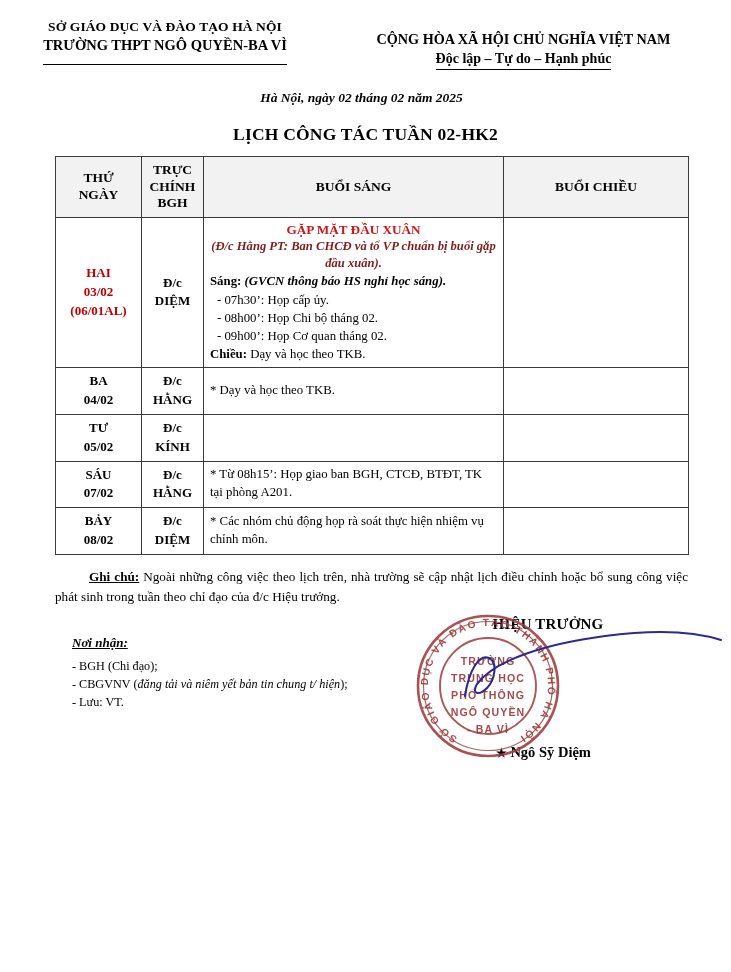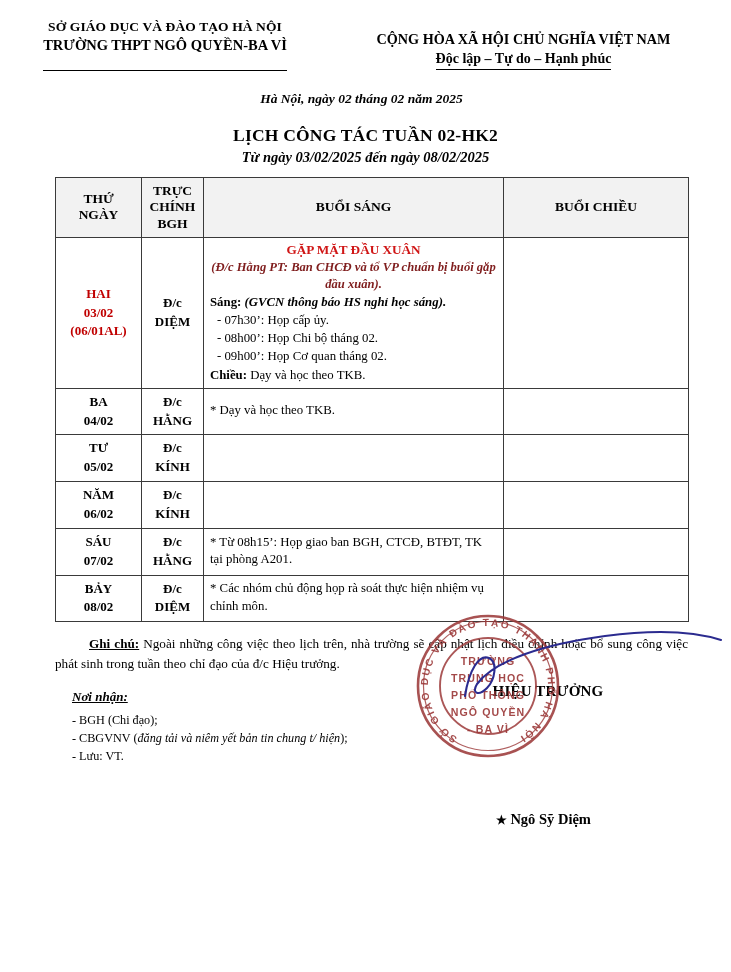"TRƯỜNG THPT NGÔ QUYỀN-BA VÌ" .org-line2 { padding-bottom: 15px -> 9px }
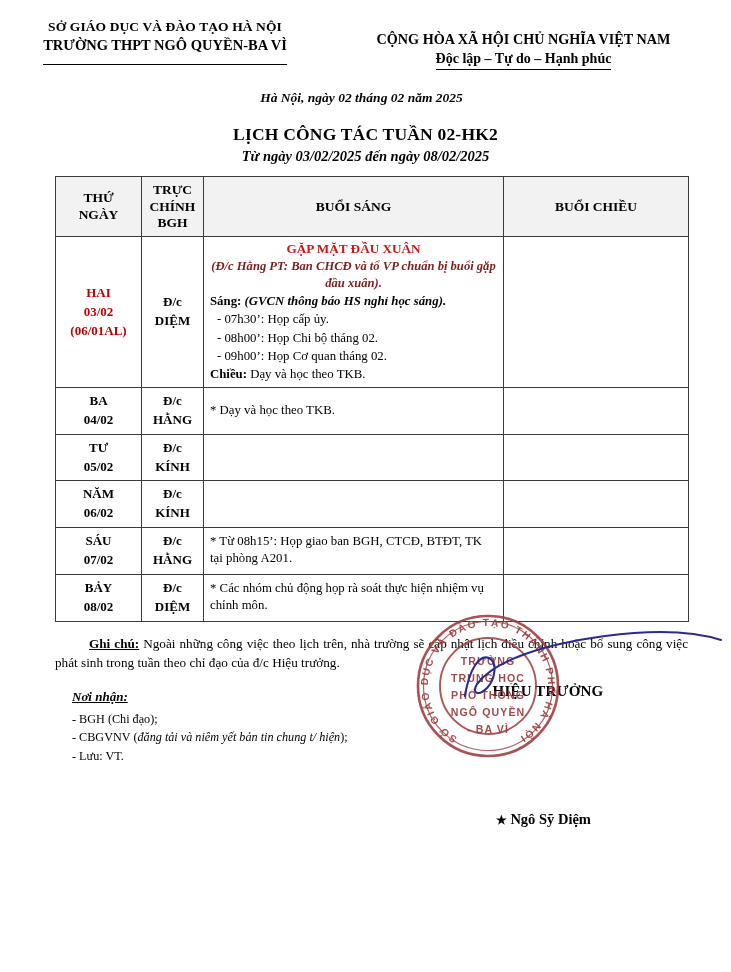"Từ ngày 03/02/2025 đến ngày" div.sub-title { html: <div>Từ ngày 03/02/2025 đến ngày 08/02/2025</div> -> none }
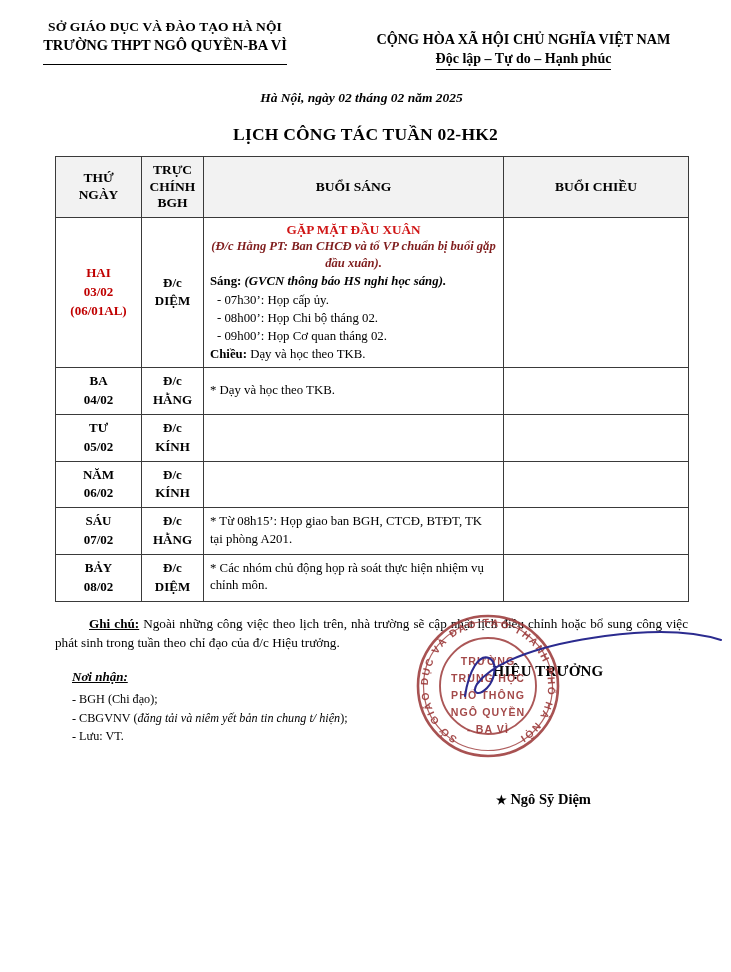"NĂM" tr { html: <tr> <td> <div>NĂM</div> <div>06/02</div> </td> <td> <div>Đ/c</div> <div>KÍNH</div> </td> <td></td> <td></td> </tr> -> none }
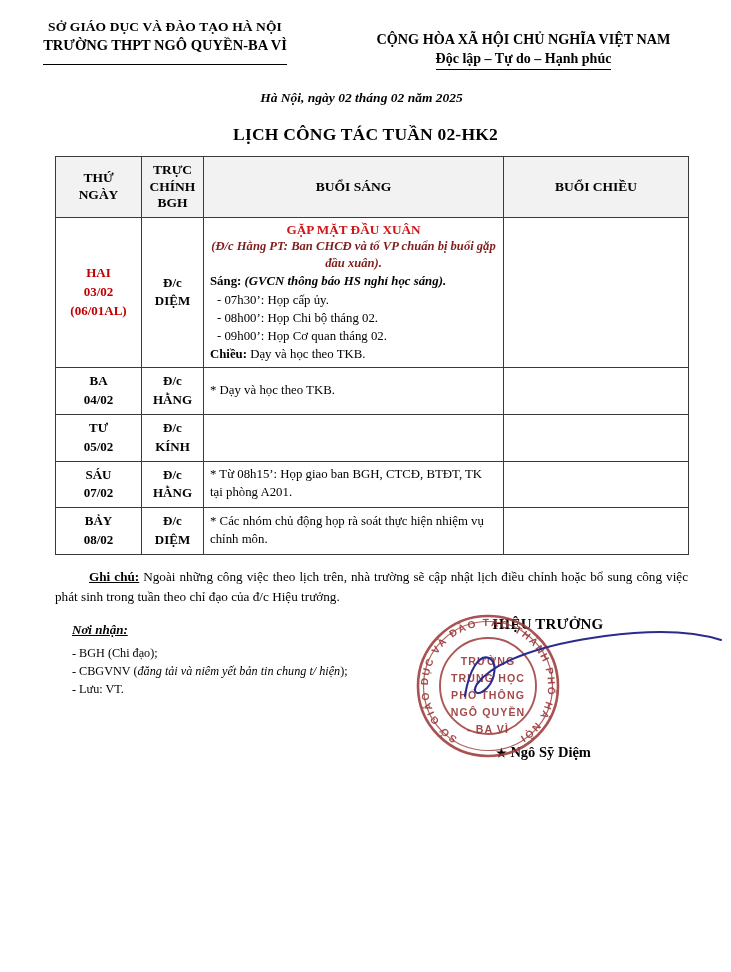"Nơi nhận:" .recipients { top: 0 -> 13px }
